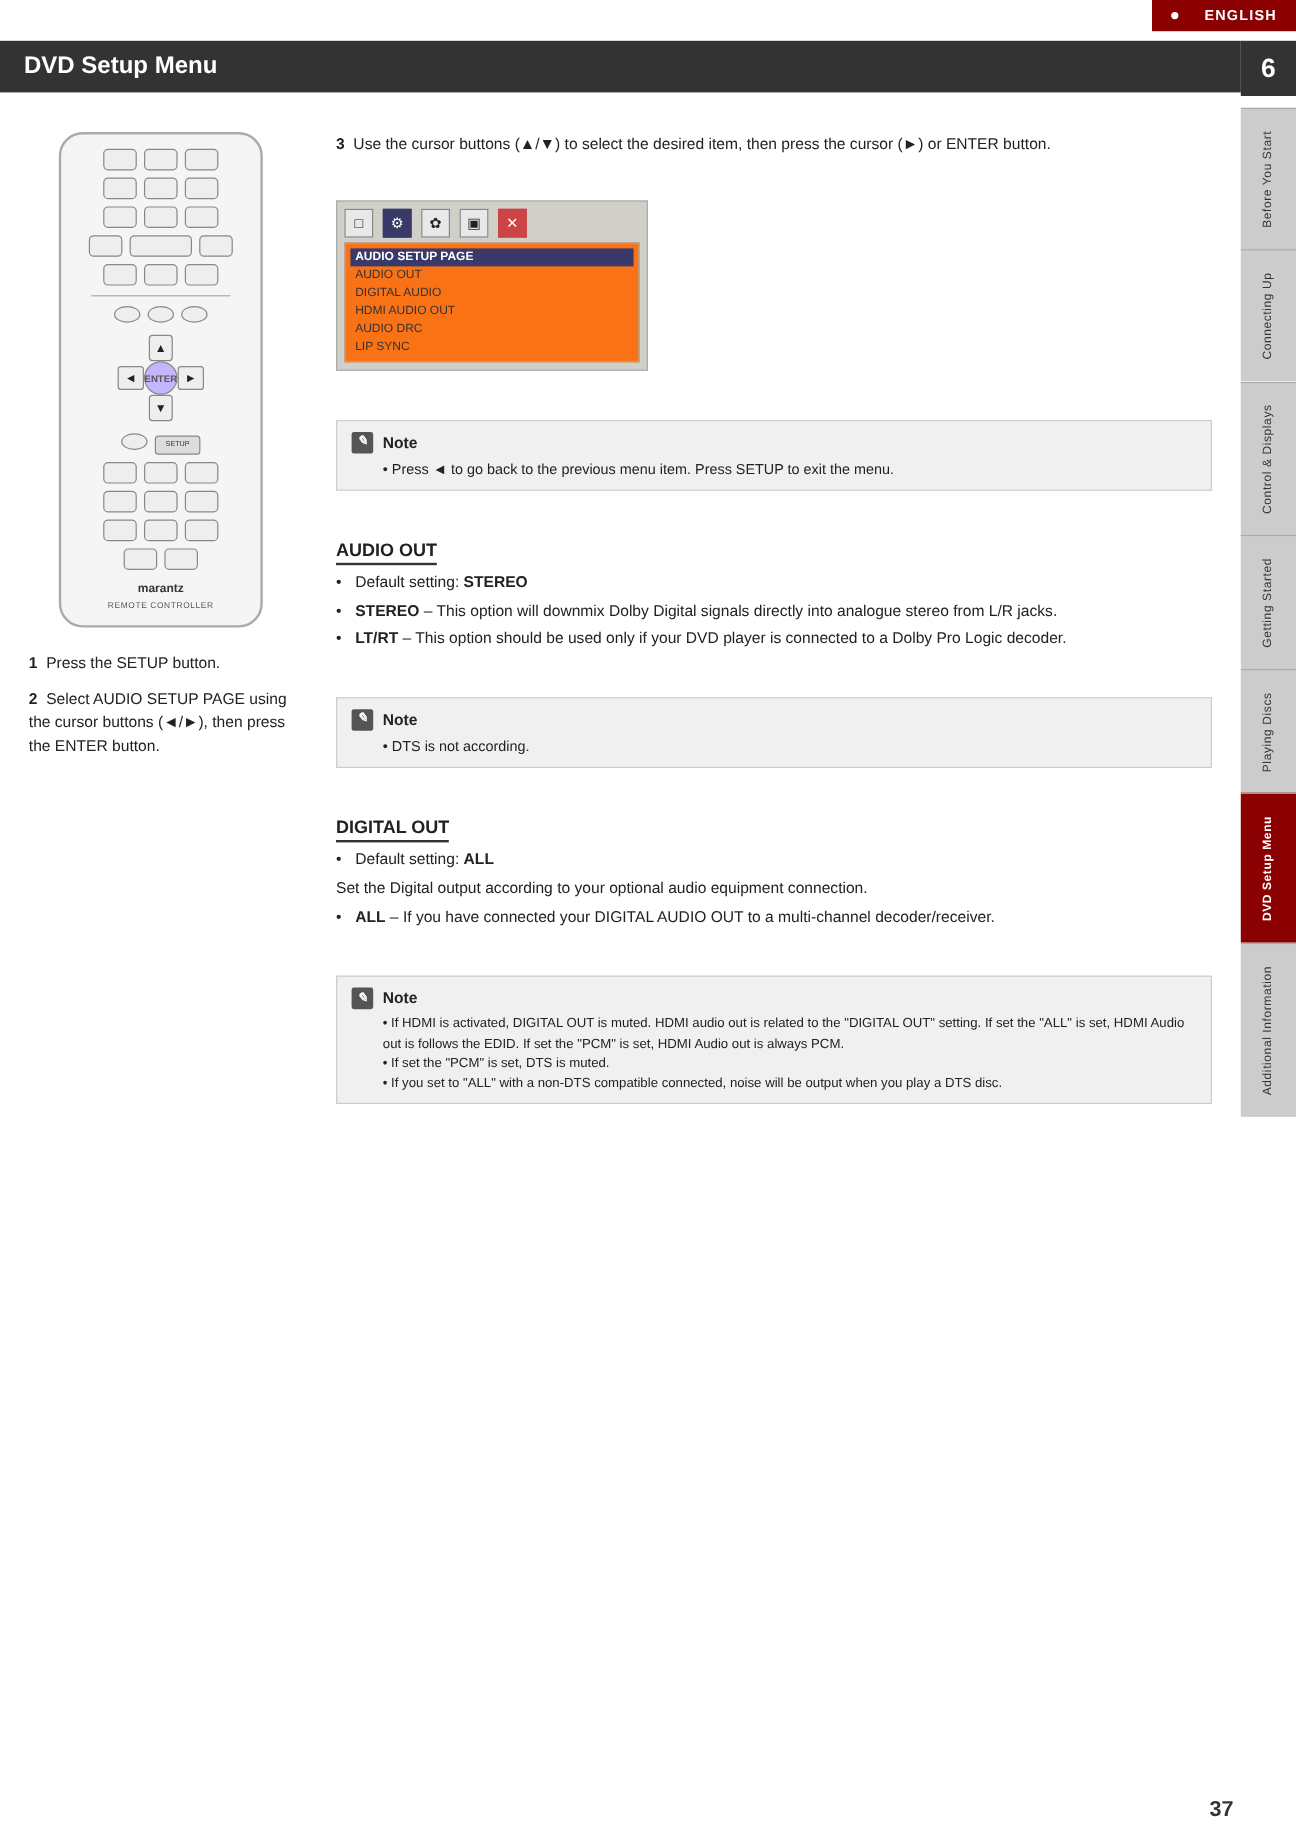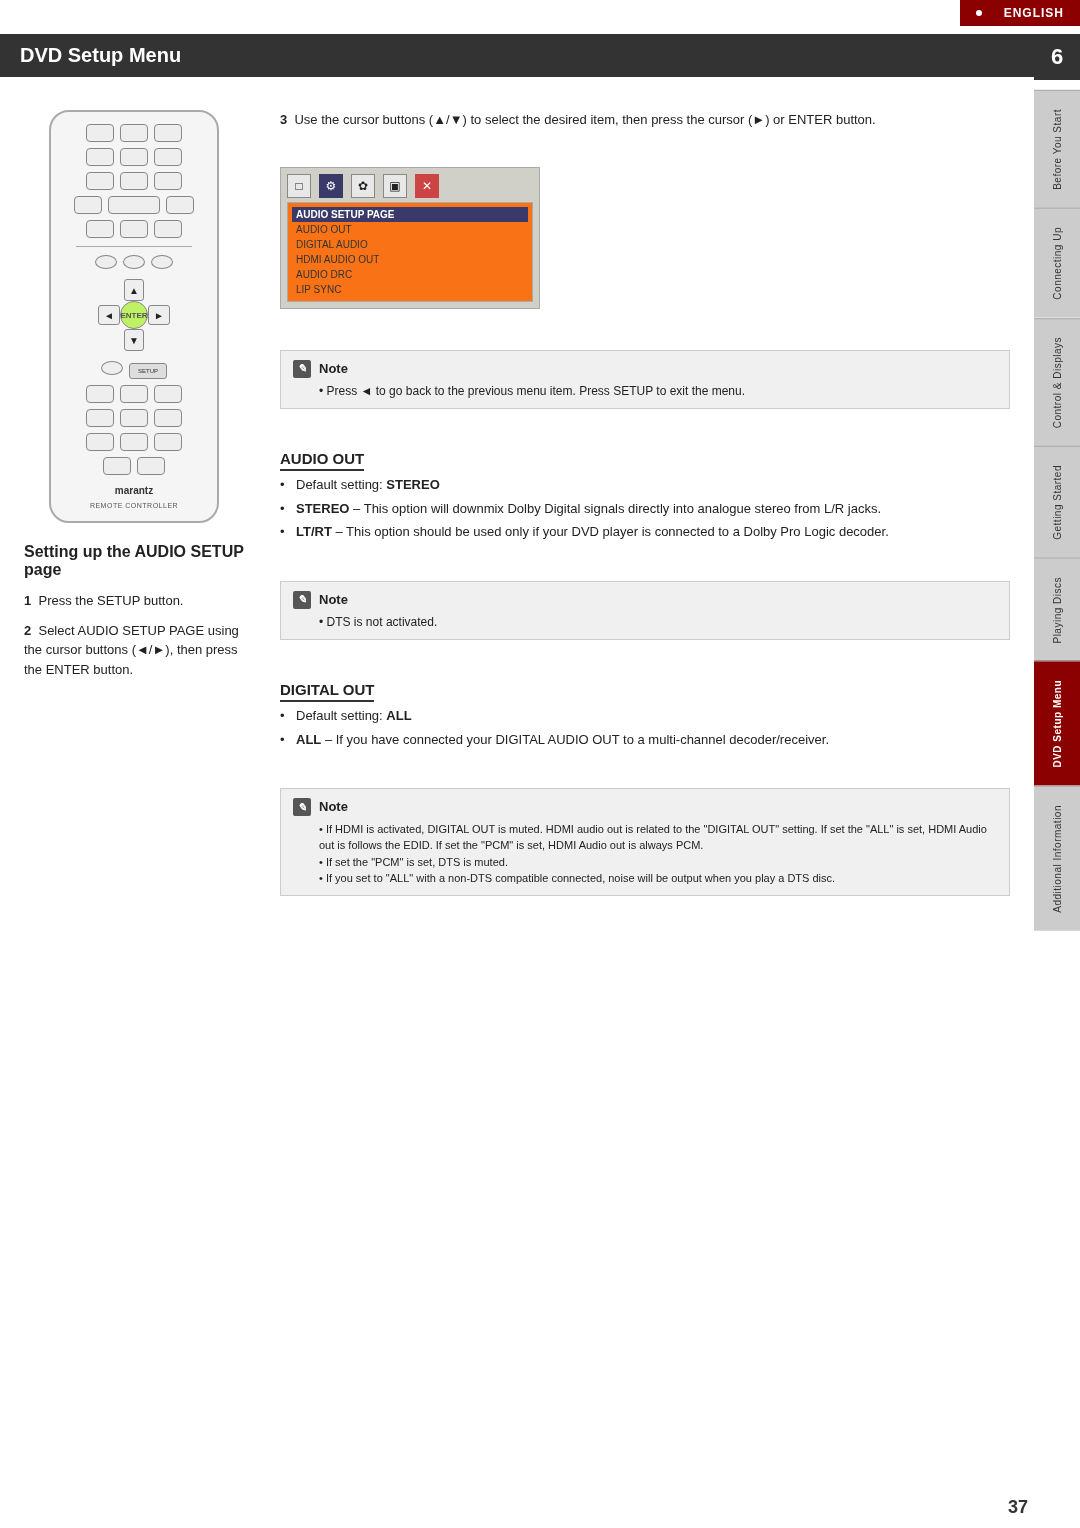"ENTER" .remote-dpad .dpad-center { background: #bef264 -> #c4b5fd }
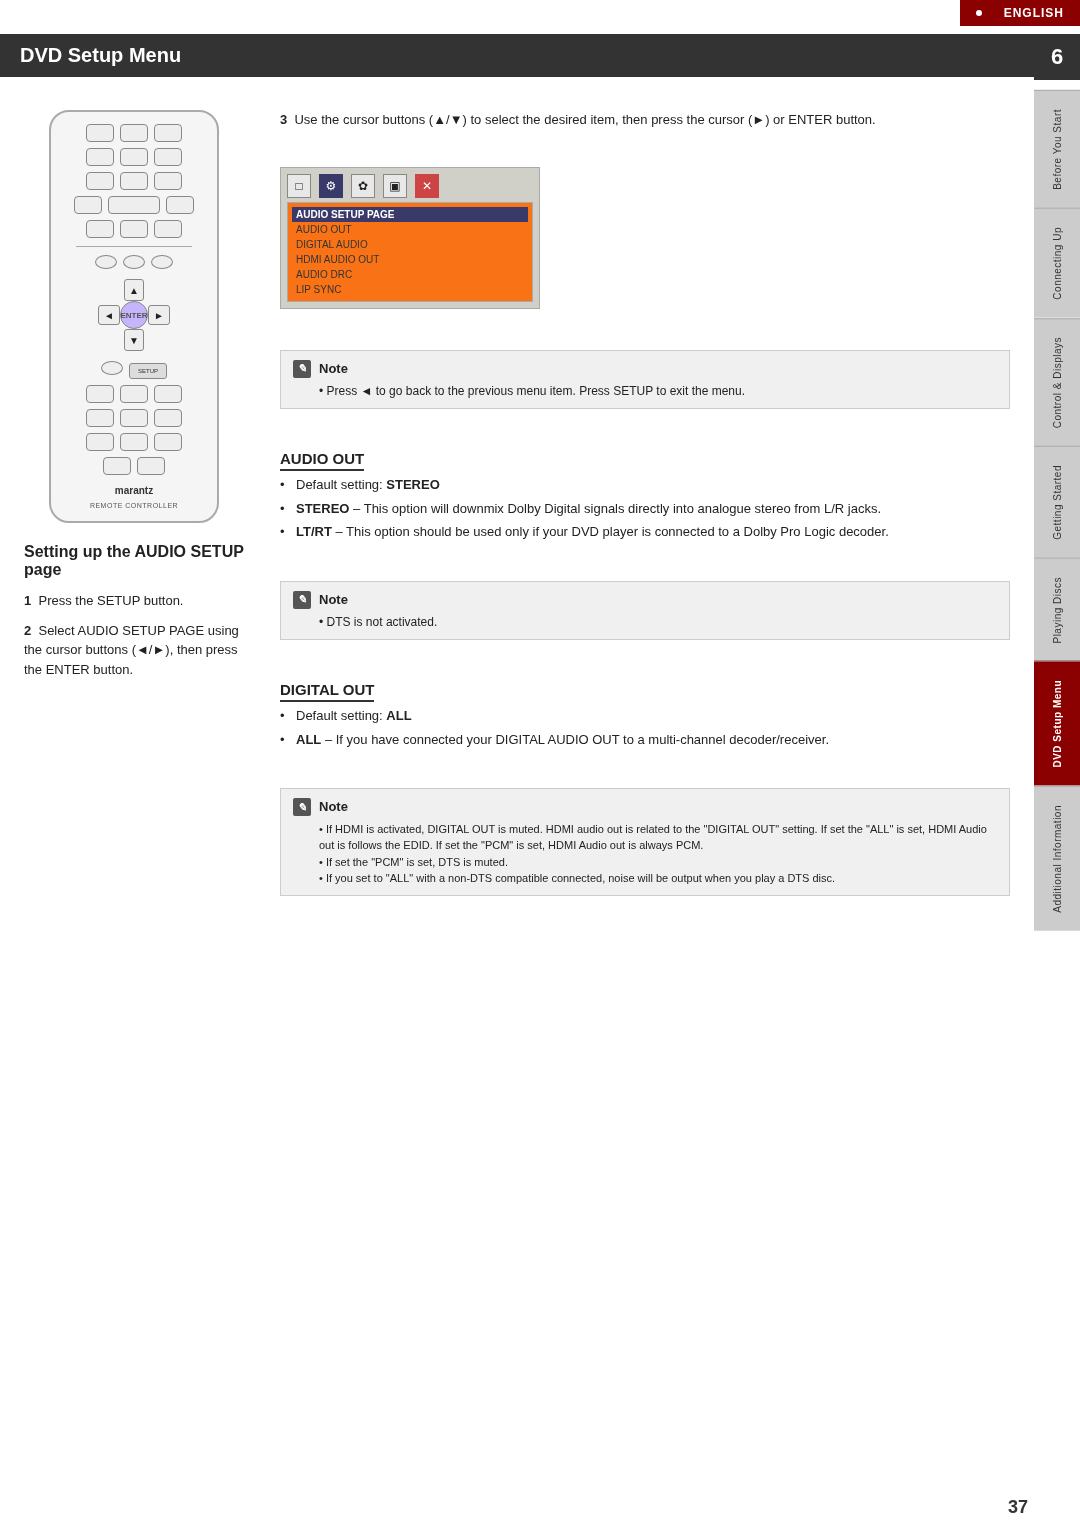"Setting up the AUDIO SETUP" div.setup-title { html: <div>Setting up the AUDIO SETUP page</div> -> none }
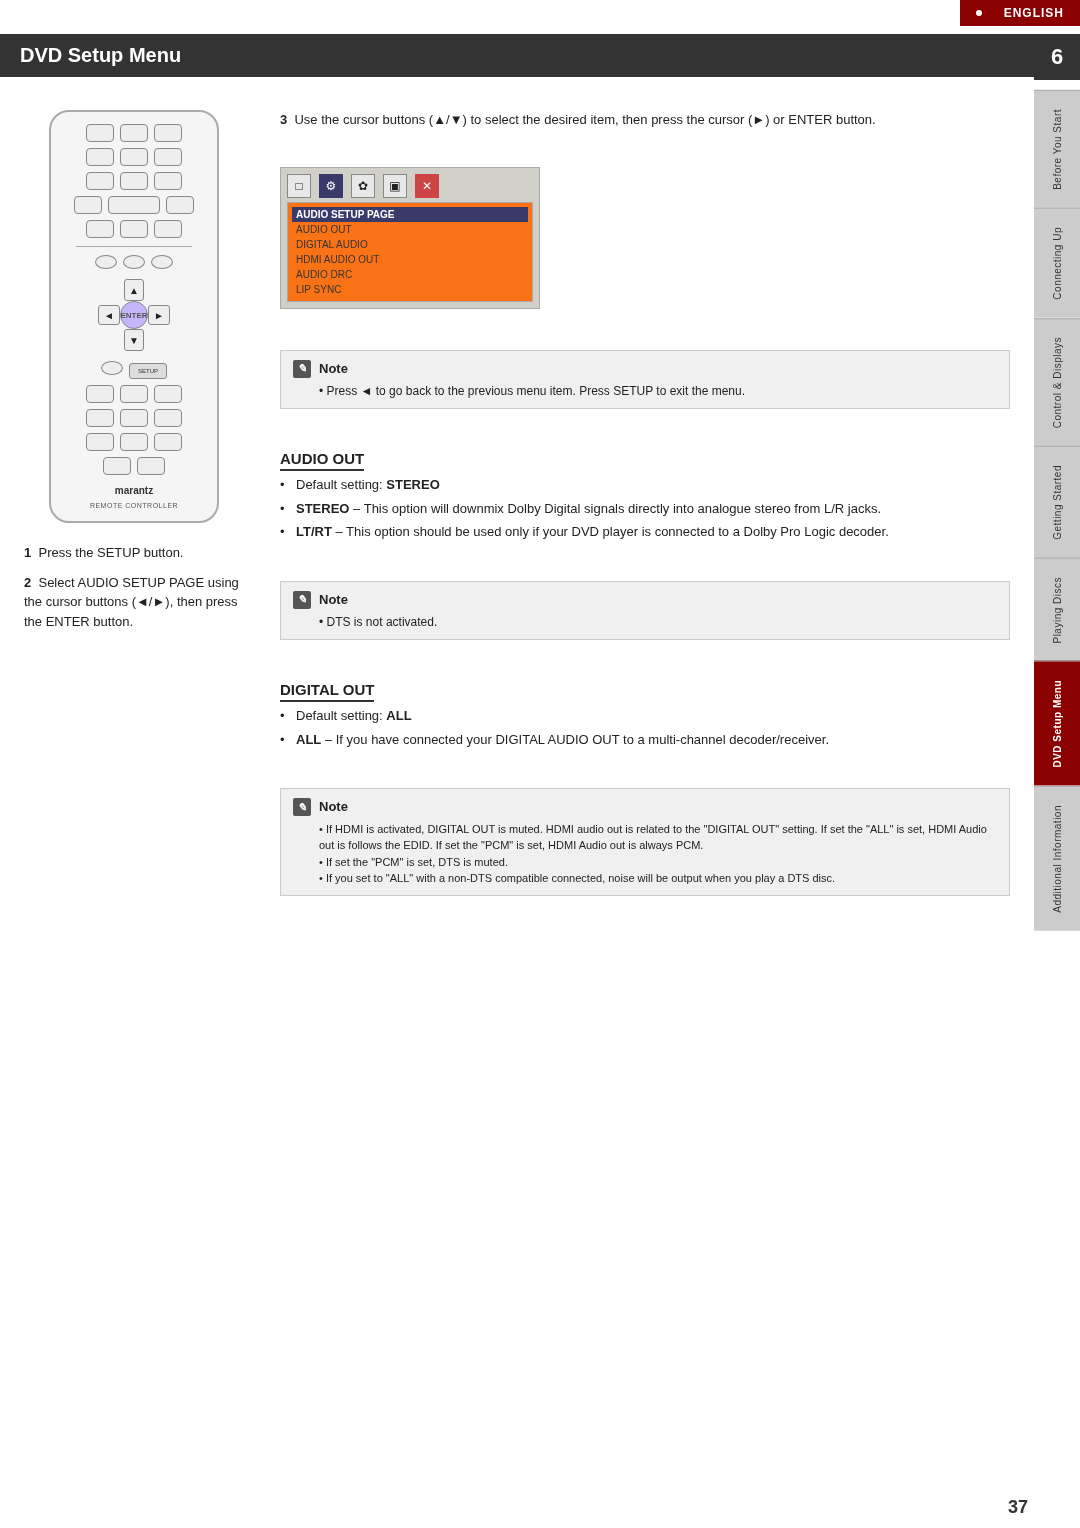"• DTS is not activated." div { text: activated -> according }
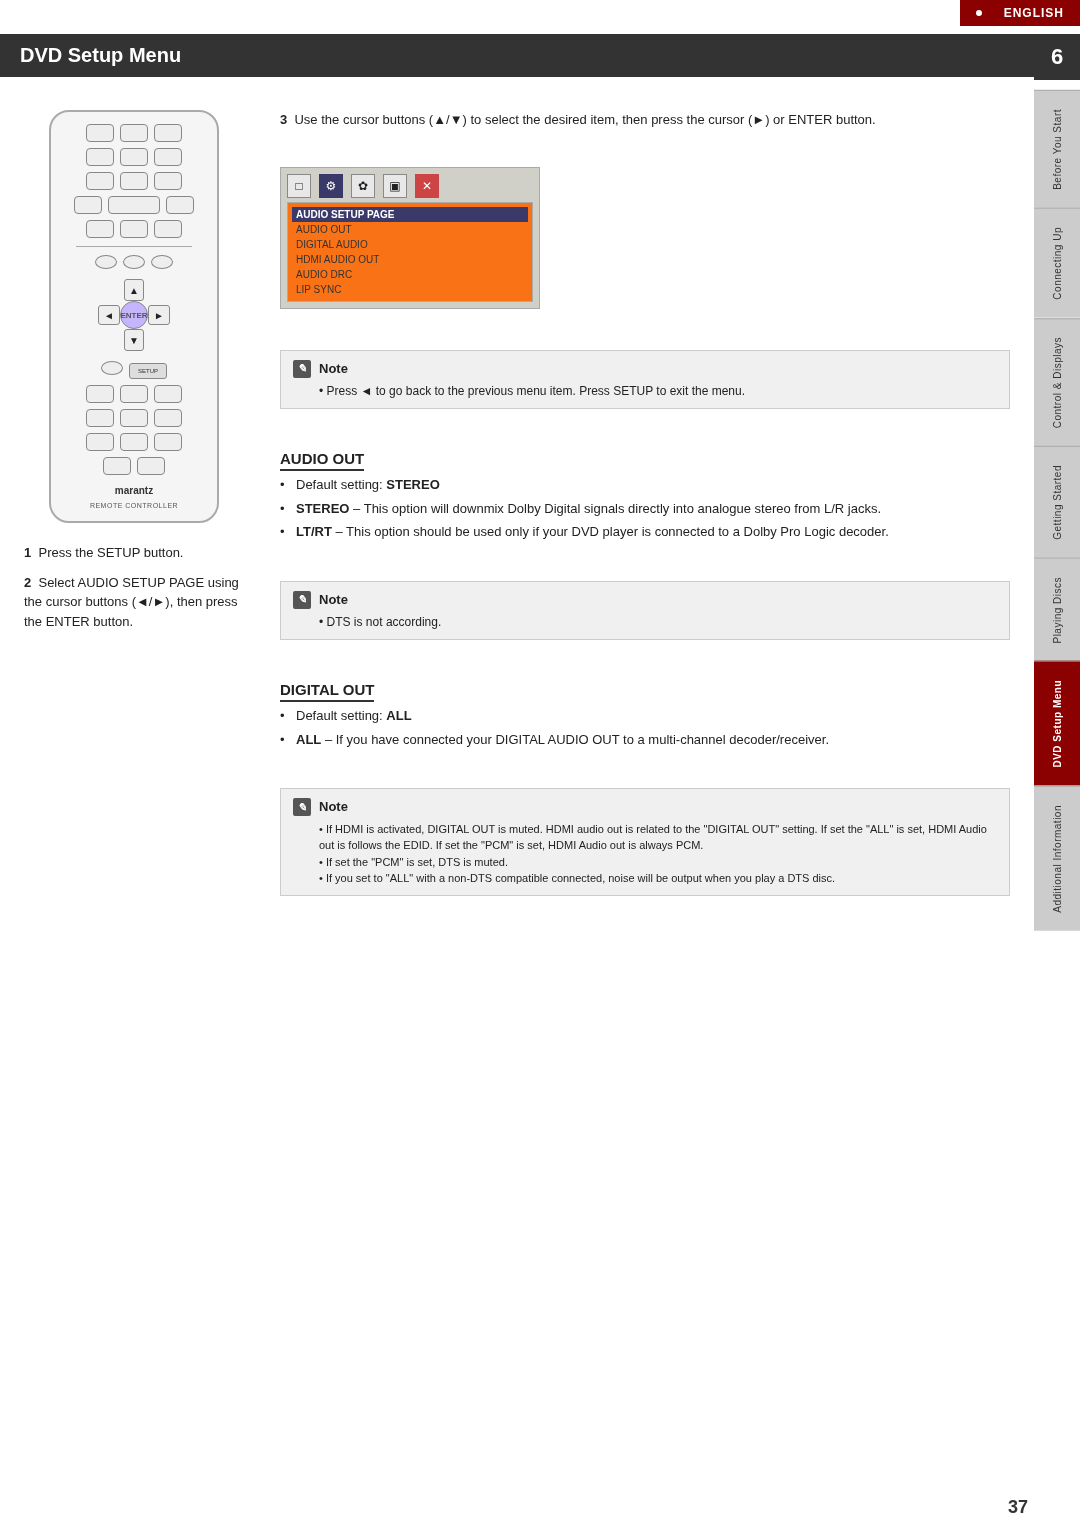"Set the Digital output according" div.text-block { html: none -> <div> <p>Set the Digital output according to your optional audio equipment connection.</p> </div> }
